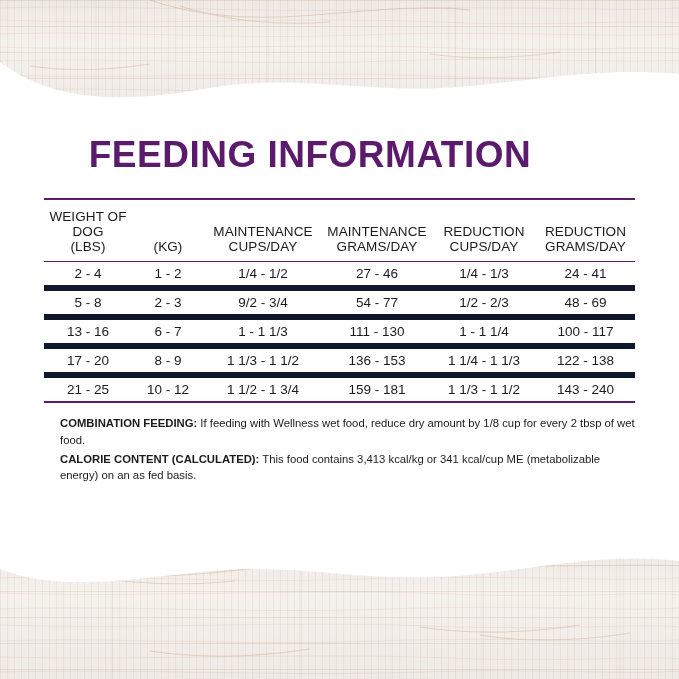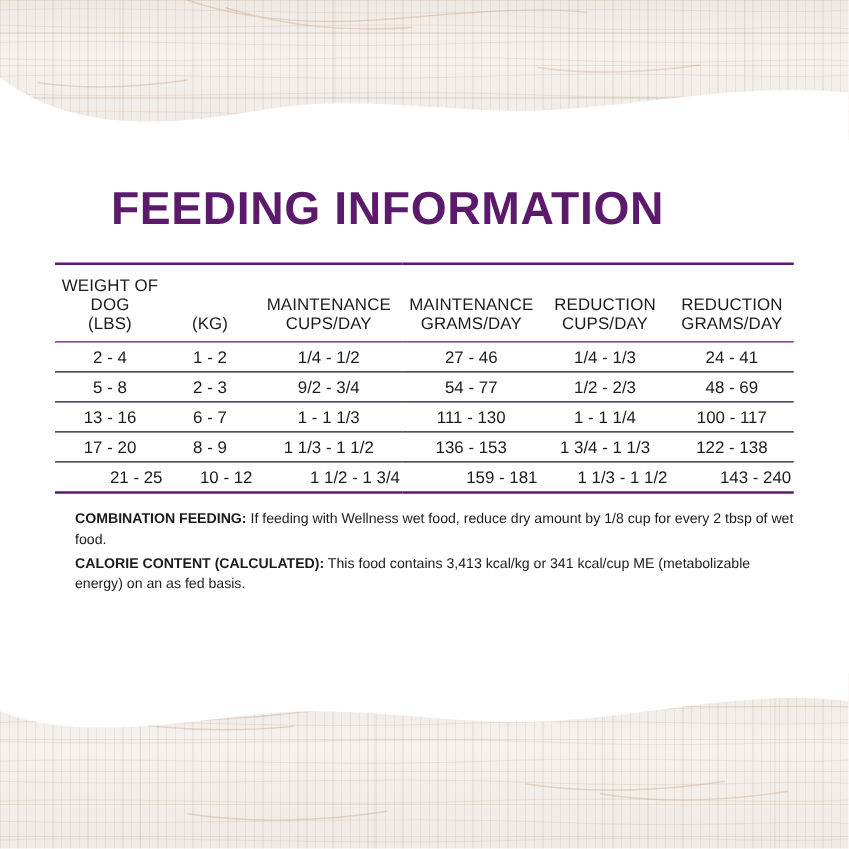"FEEDING INFORMATION" .content { top: 124px -> 112px }
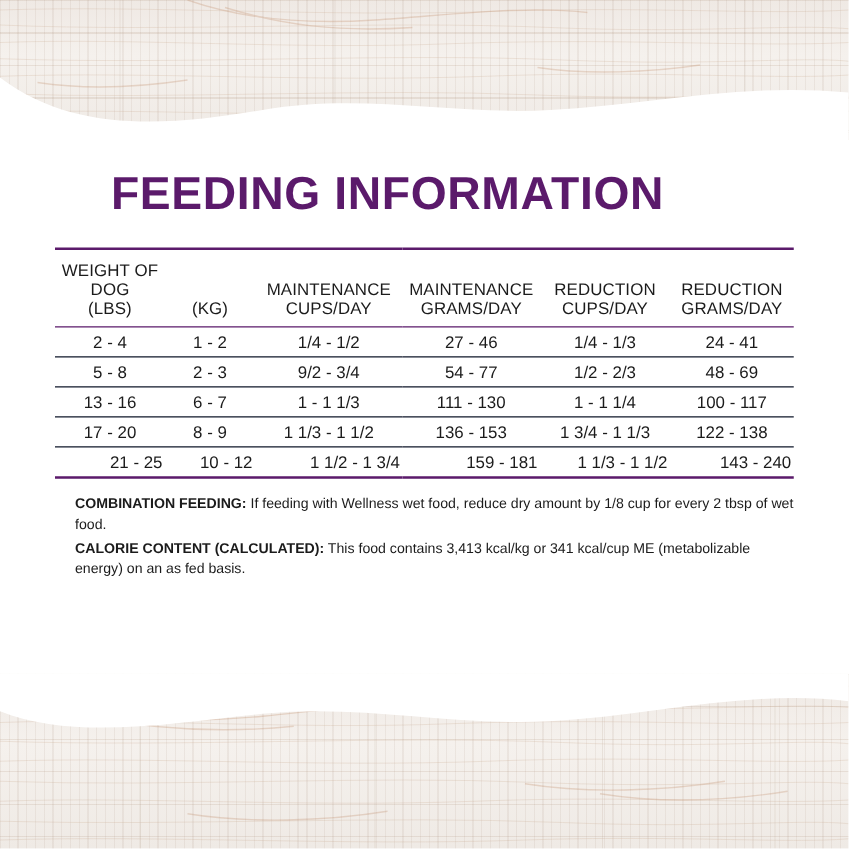"2 - 4" table.feeding tbody td { border-bottom: 1px solid #0f172a -> 6px solid #0f172a }
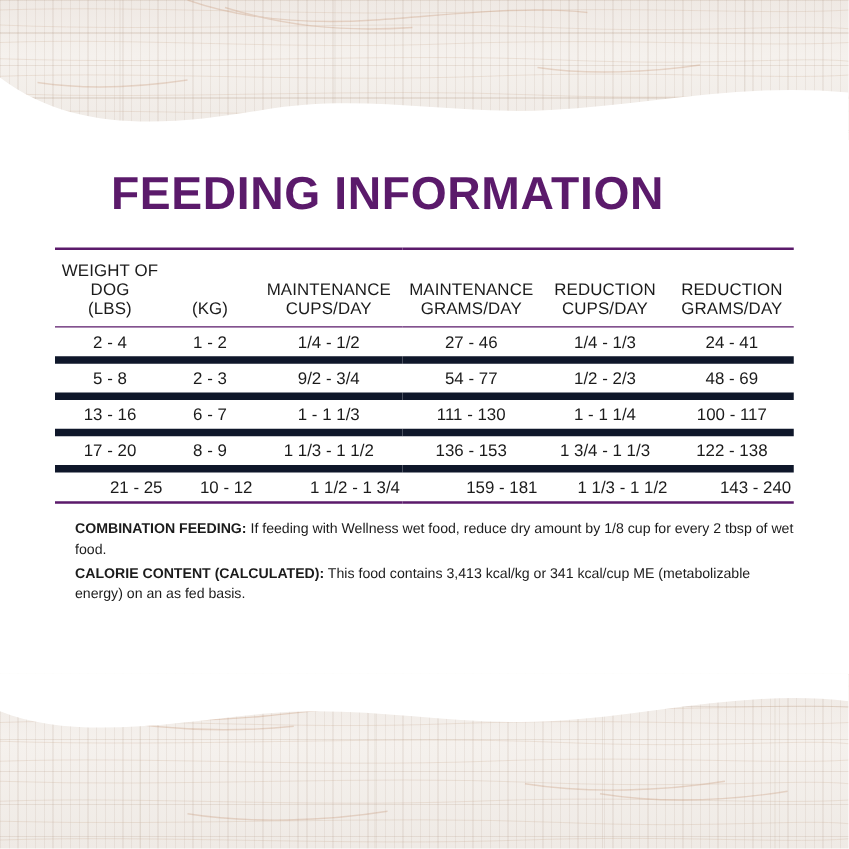"1 3/4 - 1 1/3" td { text: 3/4 -> 1/4 }
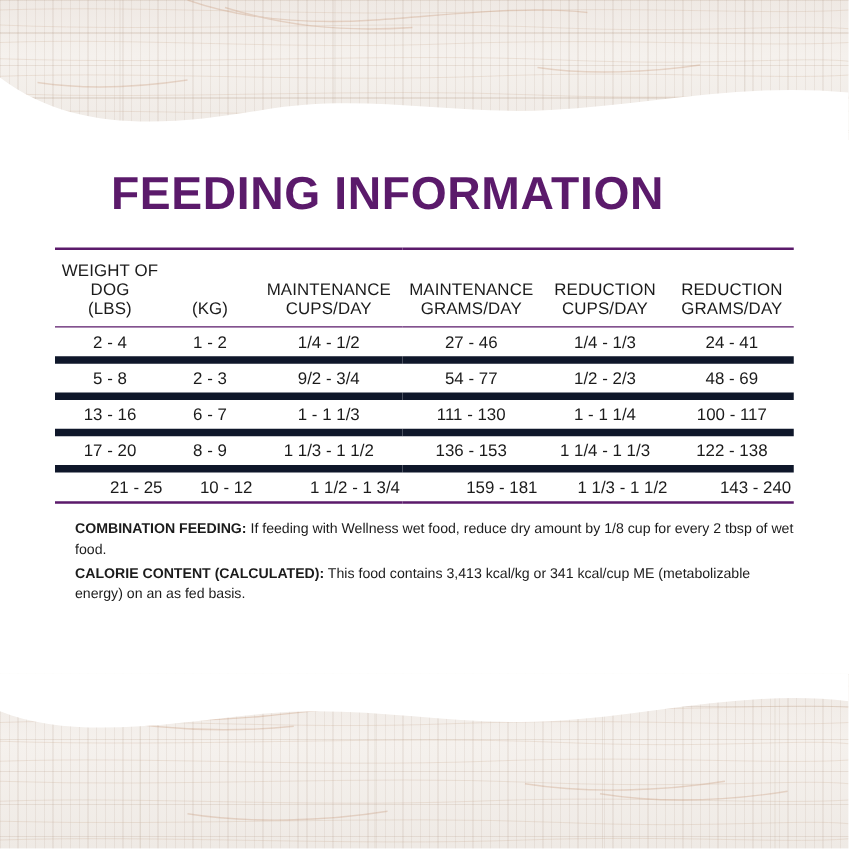"21 - 25" table.feeding tbody tr:last-child td { text-align: right -> none }
